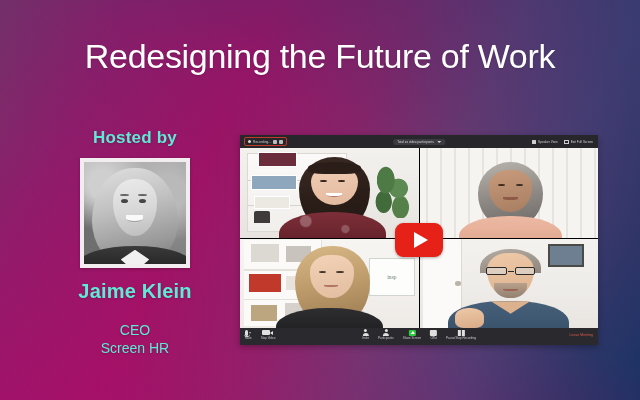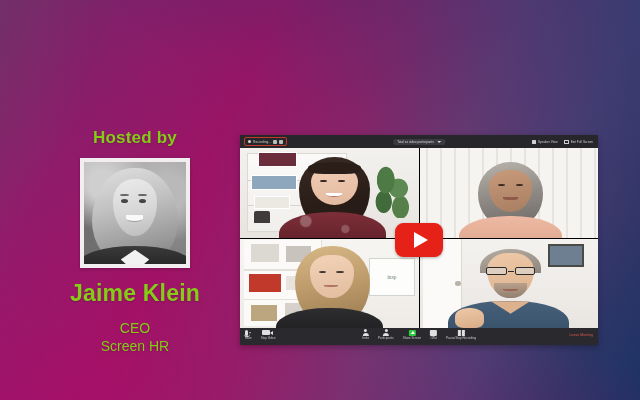"Redesigning the Future of Work" div.title { html: none -> <div>Redesigning the Future of Work</div> }
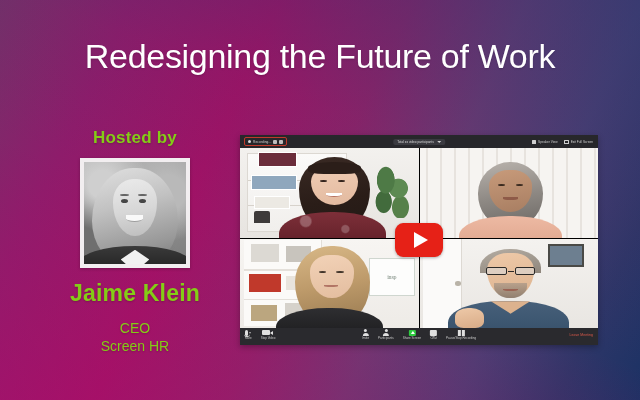"Hosted by" .host-block { color: #84cc16 -> #5eead4 }
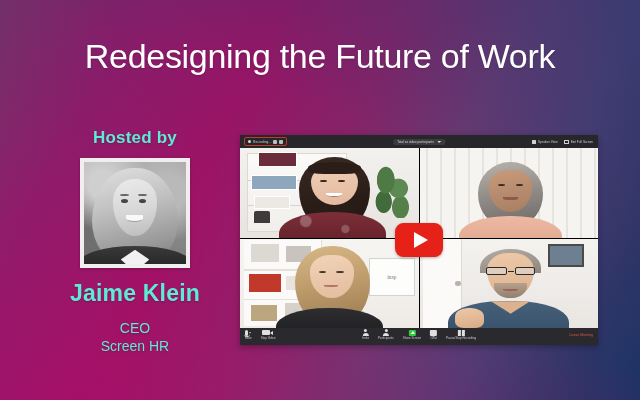"Jaime Klein" .host-name { font-size: 23px -> 20px }
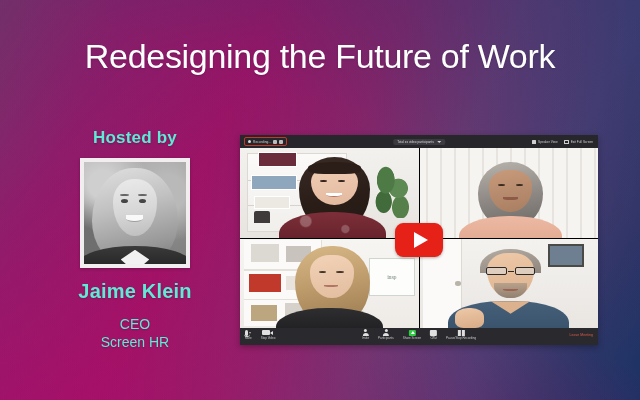"CEO" .host-role { margin-top: 12px -> 18px }
